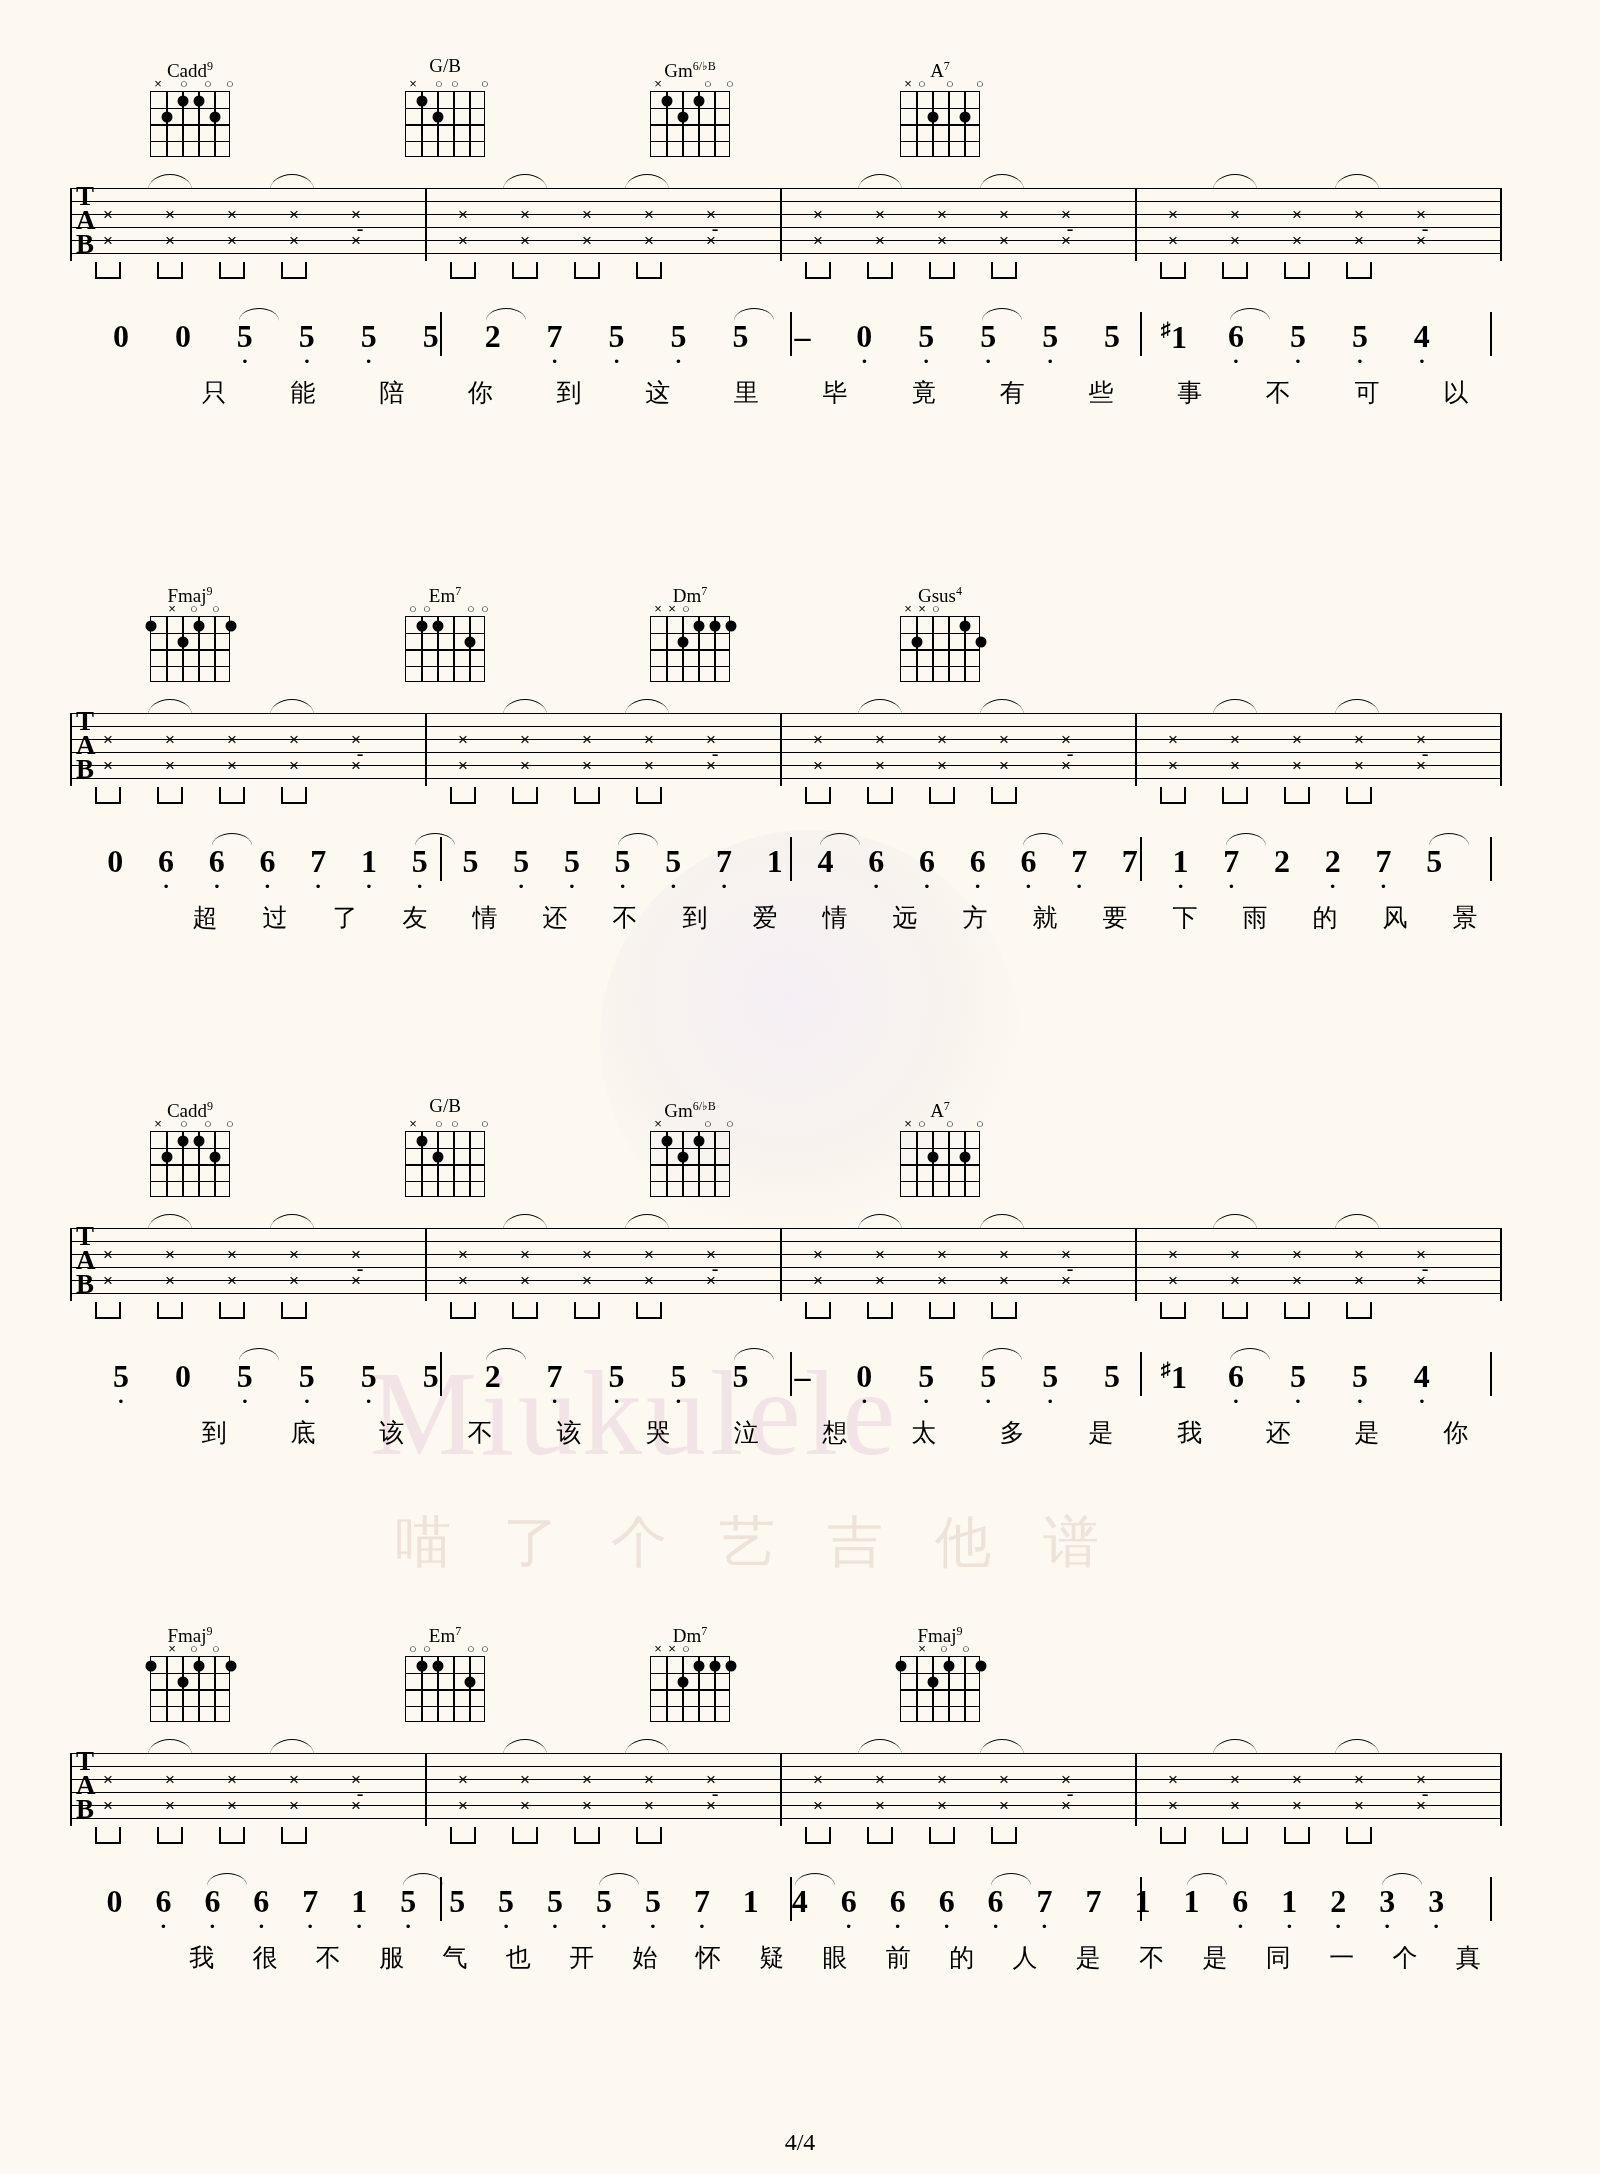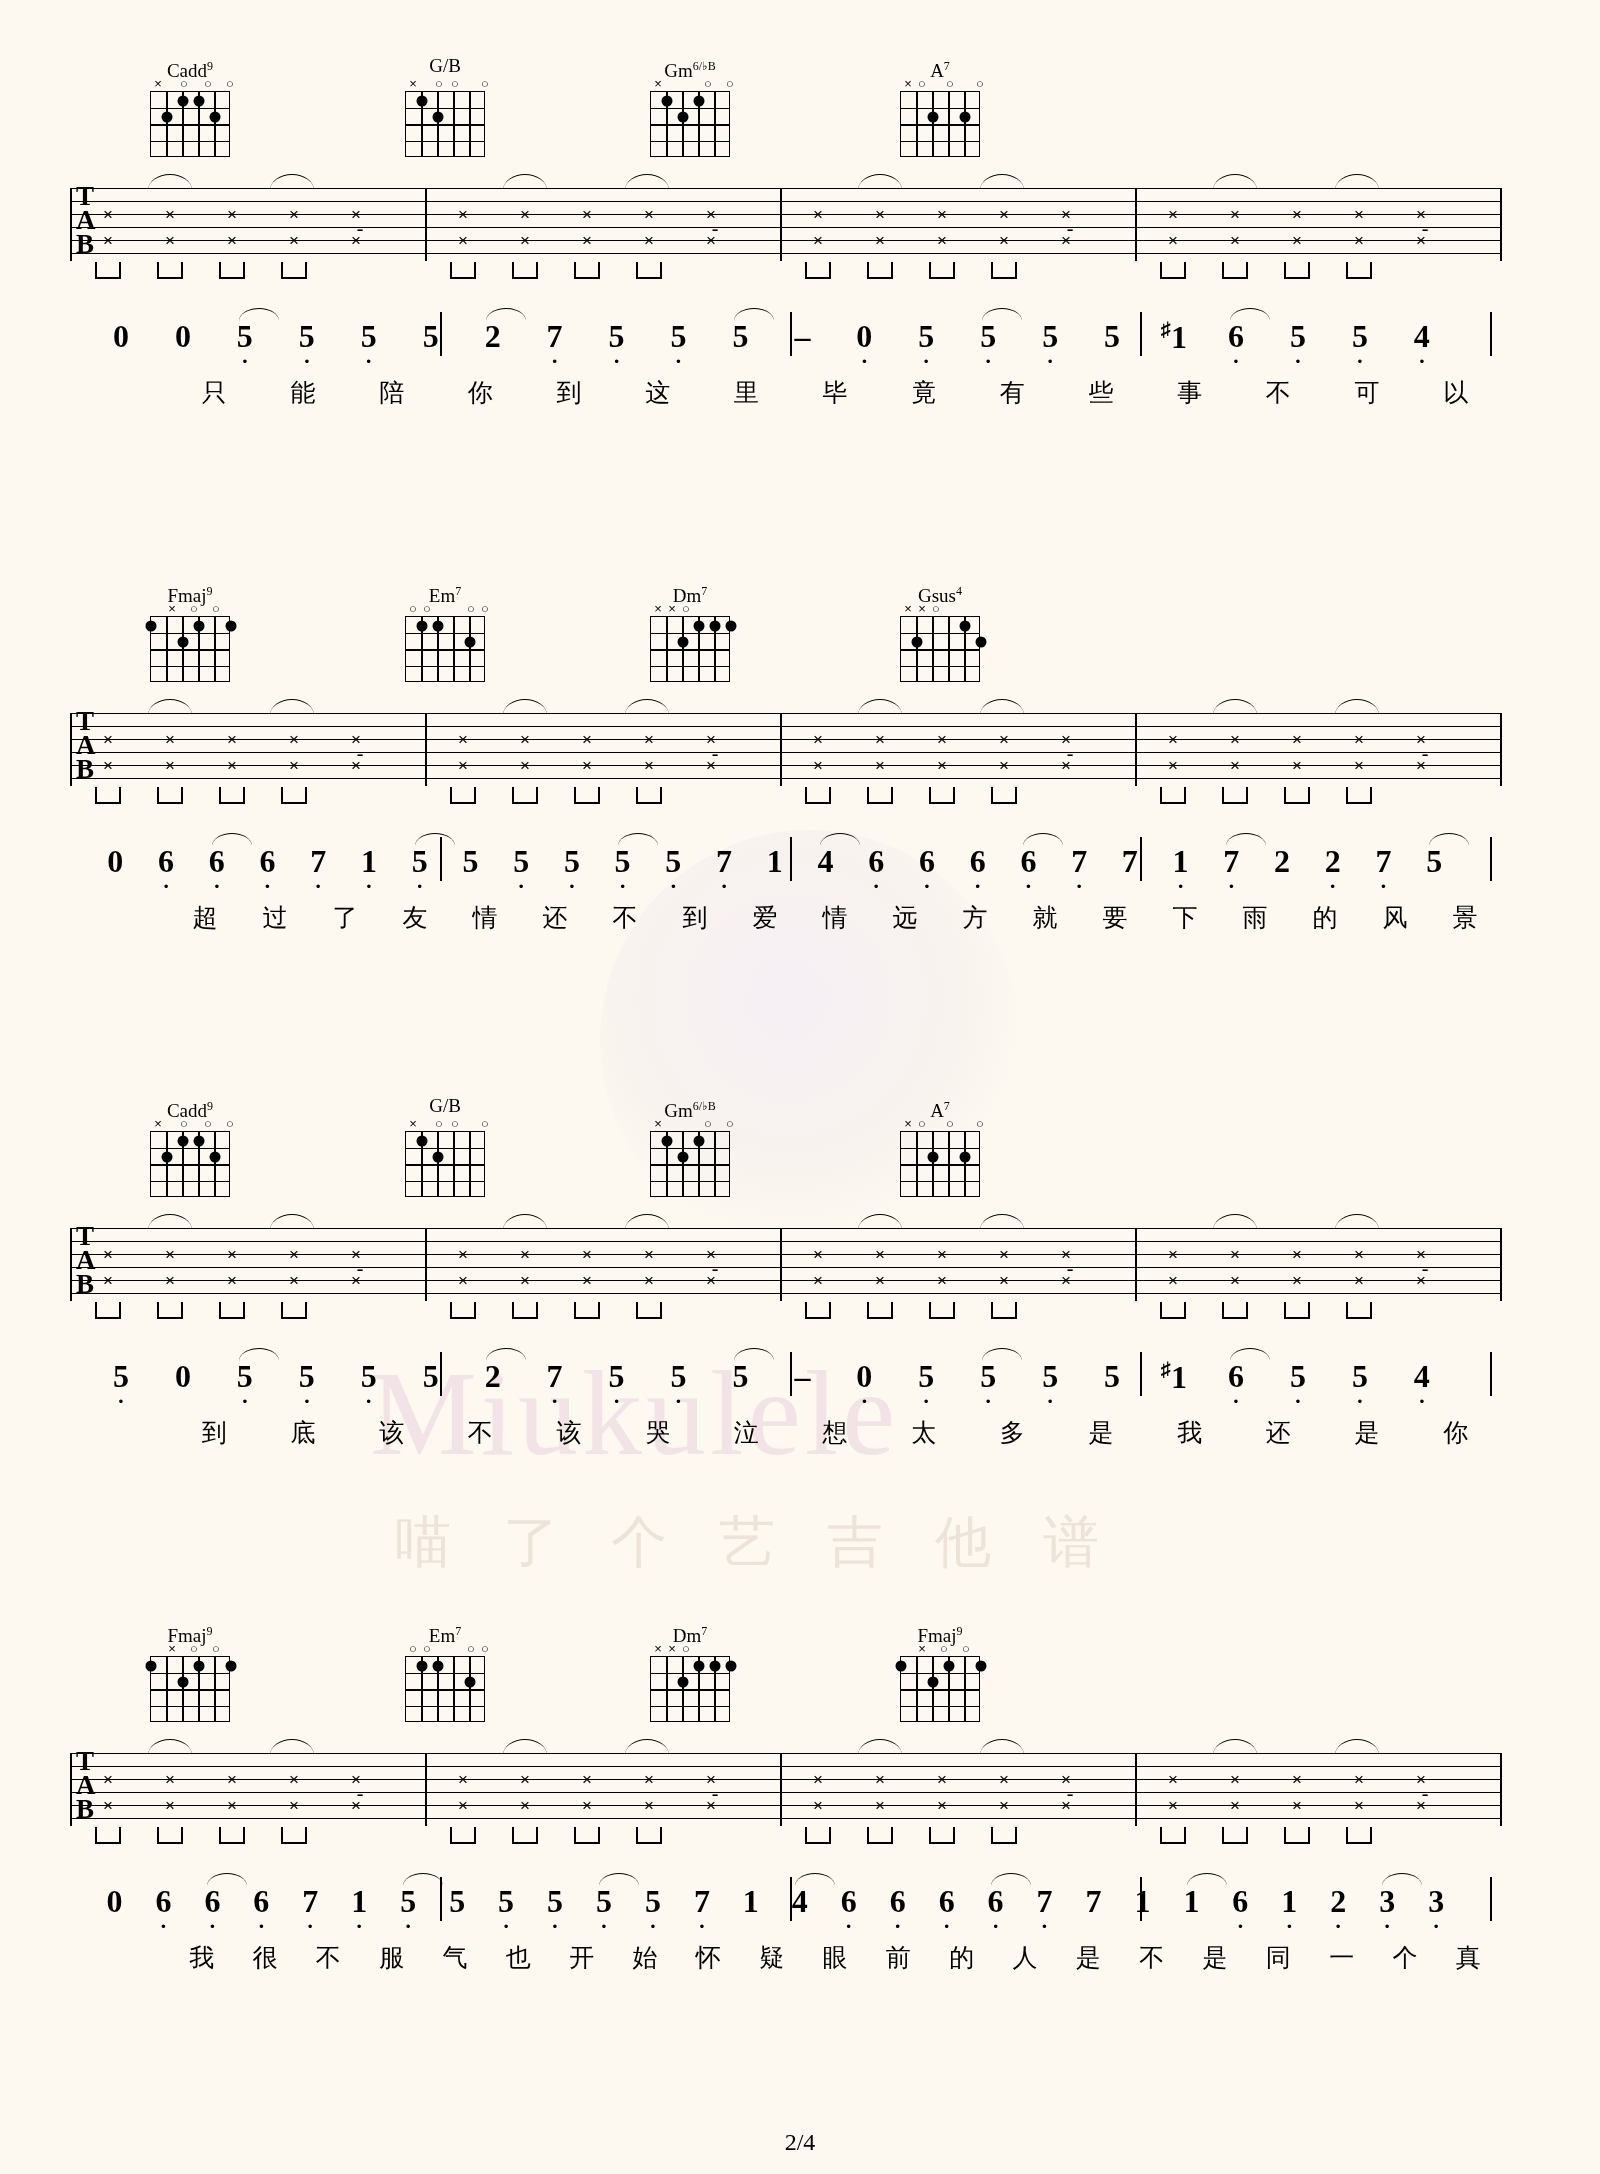"2/4" div.pagenum { text: 2/4 -> 4/4 }
